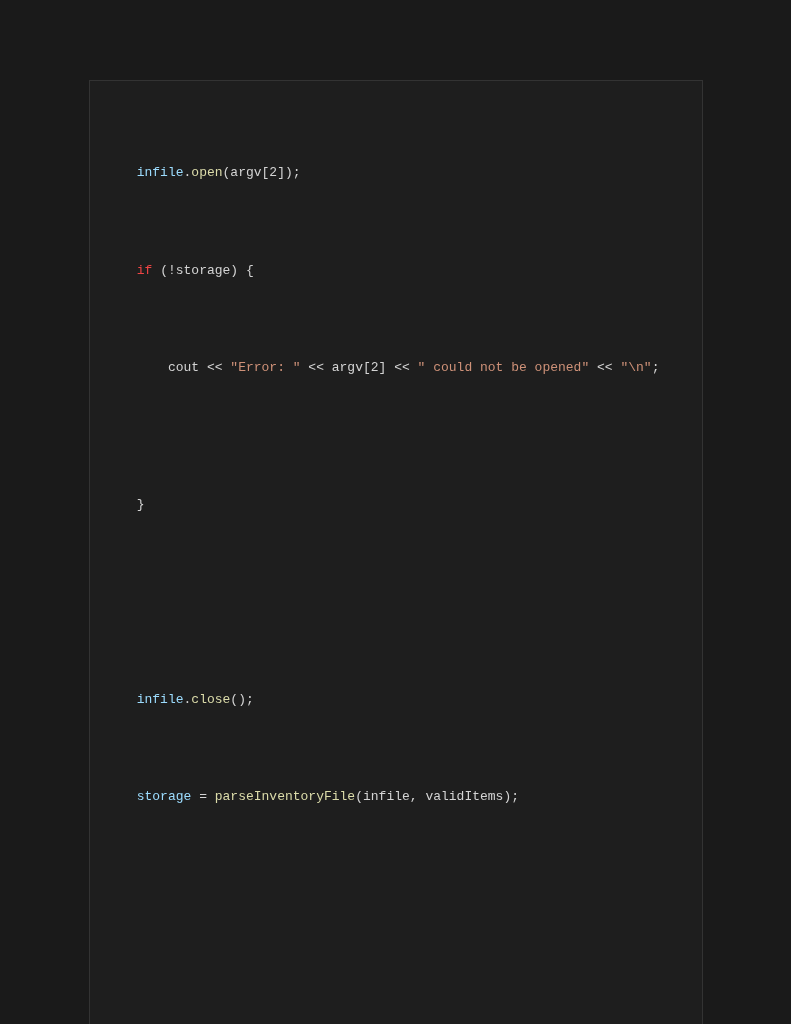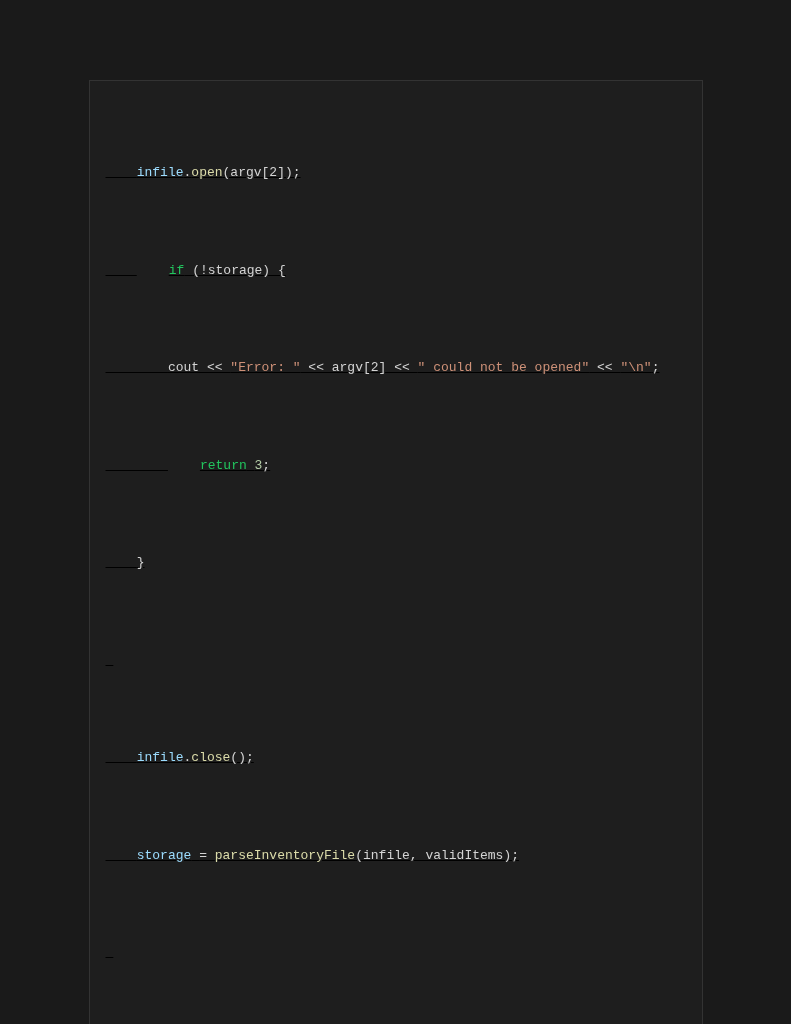"infile.open(argv[2]);" .line { text-decoration: underline -> none }
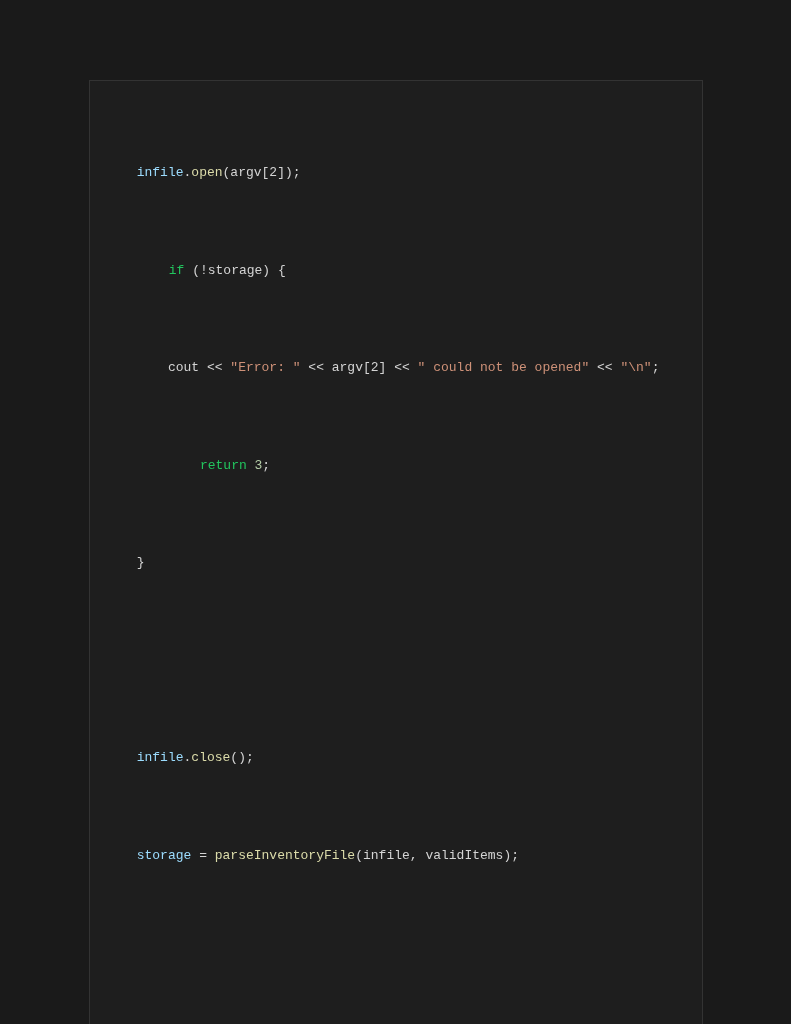"if" .kw { color: #22c55e -> #ef4444; margin-left: 32px -> none }
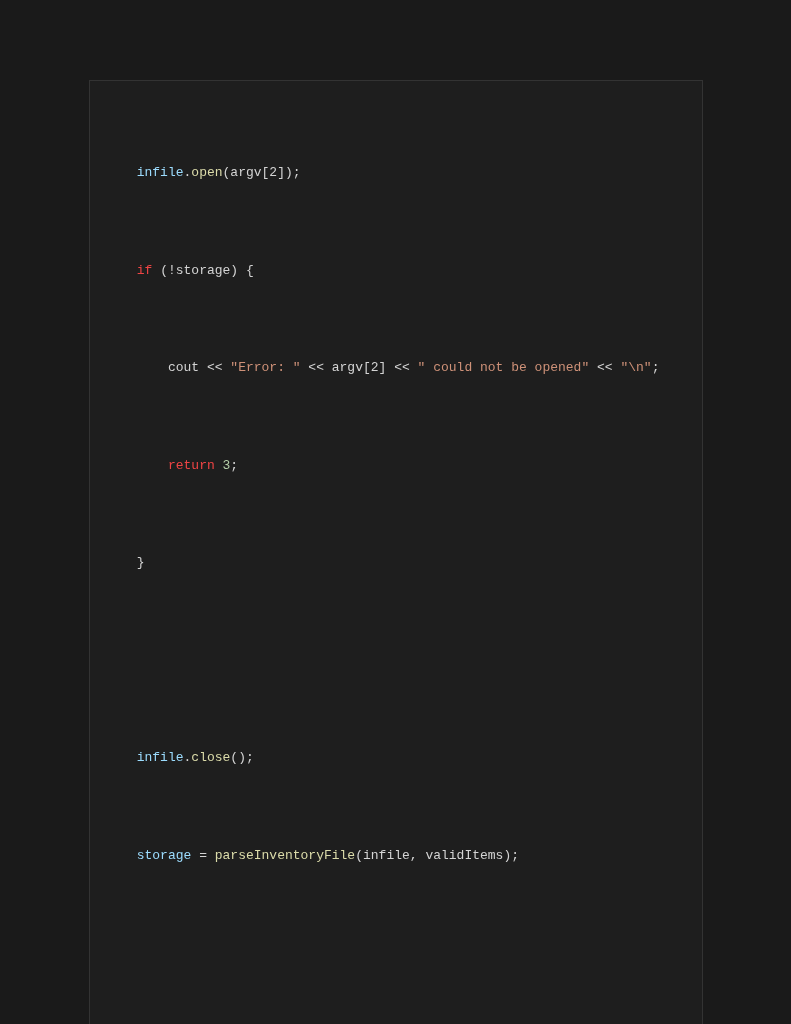"return 3;" span.line { html: <span> <span>return</span> <span>3</span><span>;</span></span> -> none }
